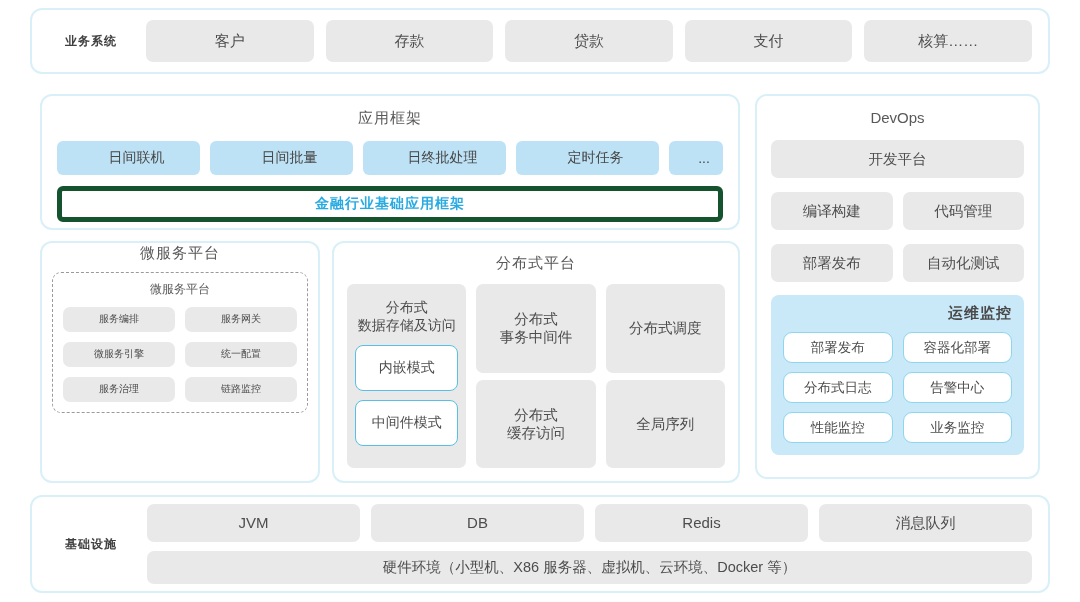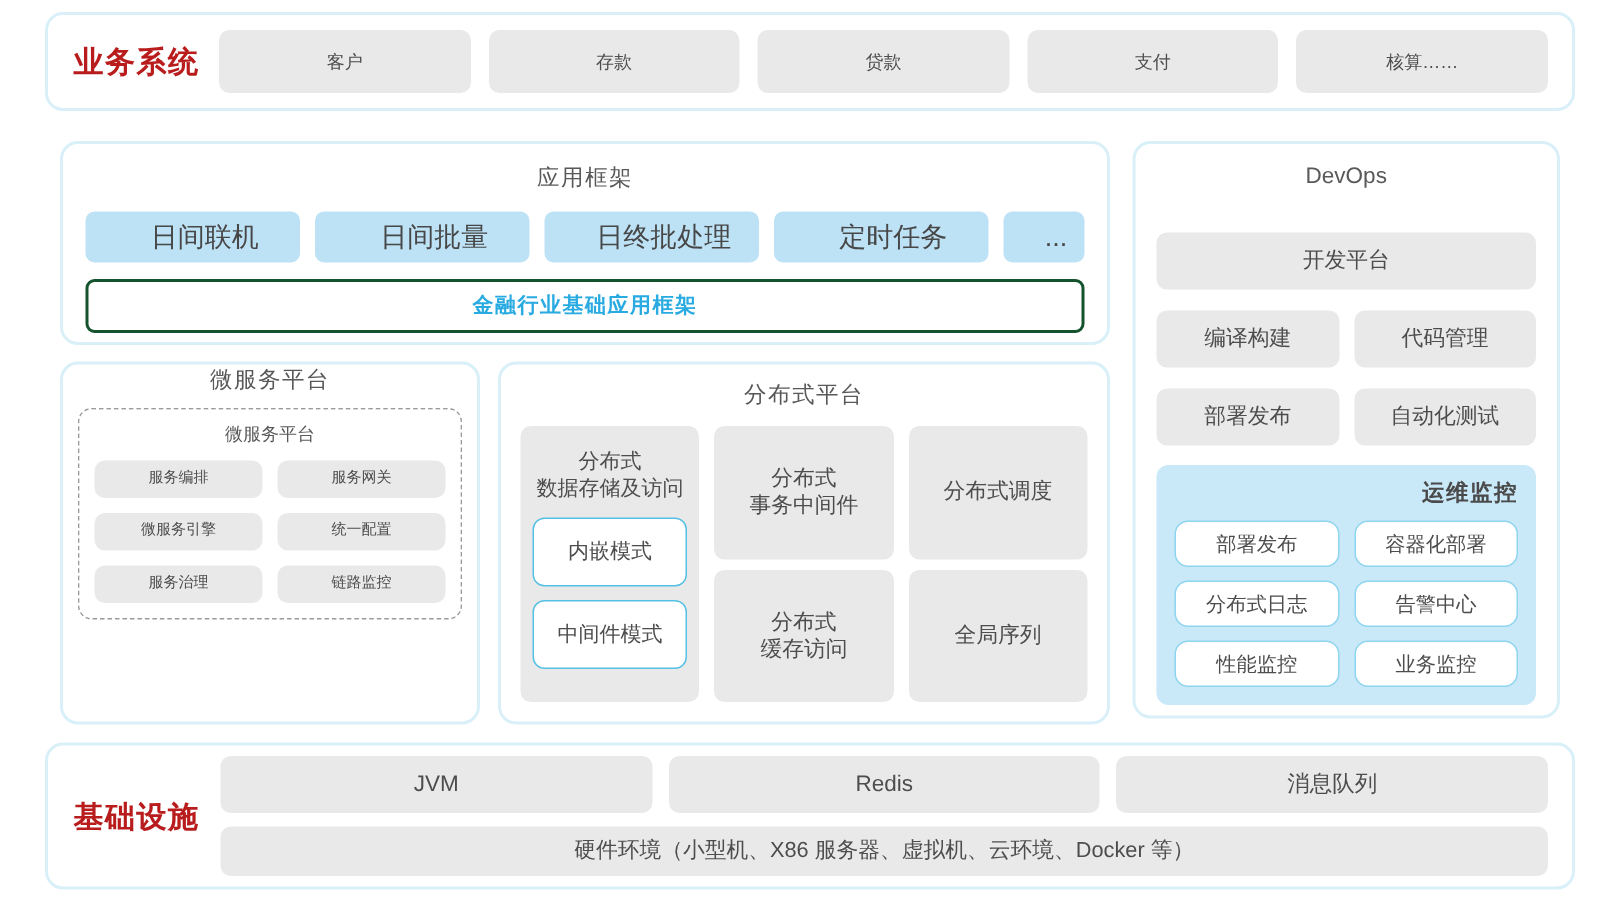"业务系统" .side-label { color: #b91c1c -> #404040; font-size: 20px -> 12px }
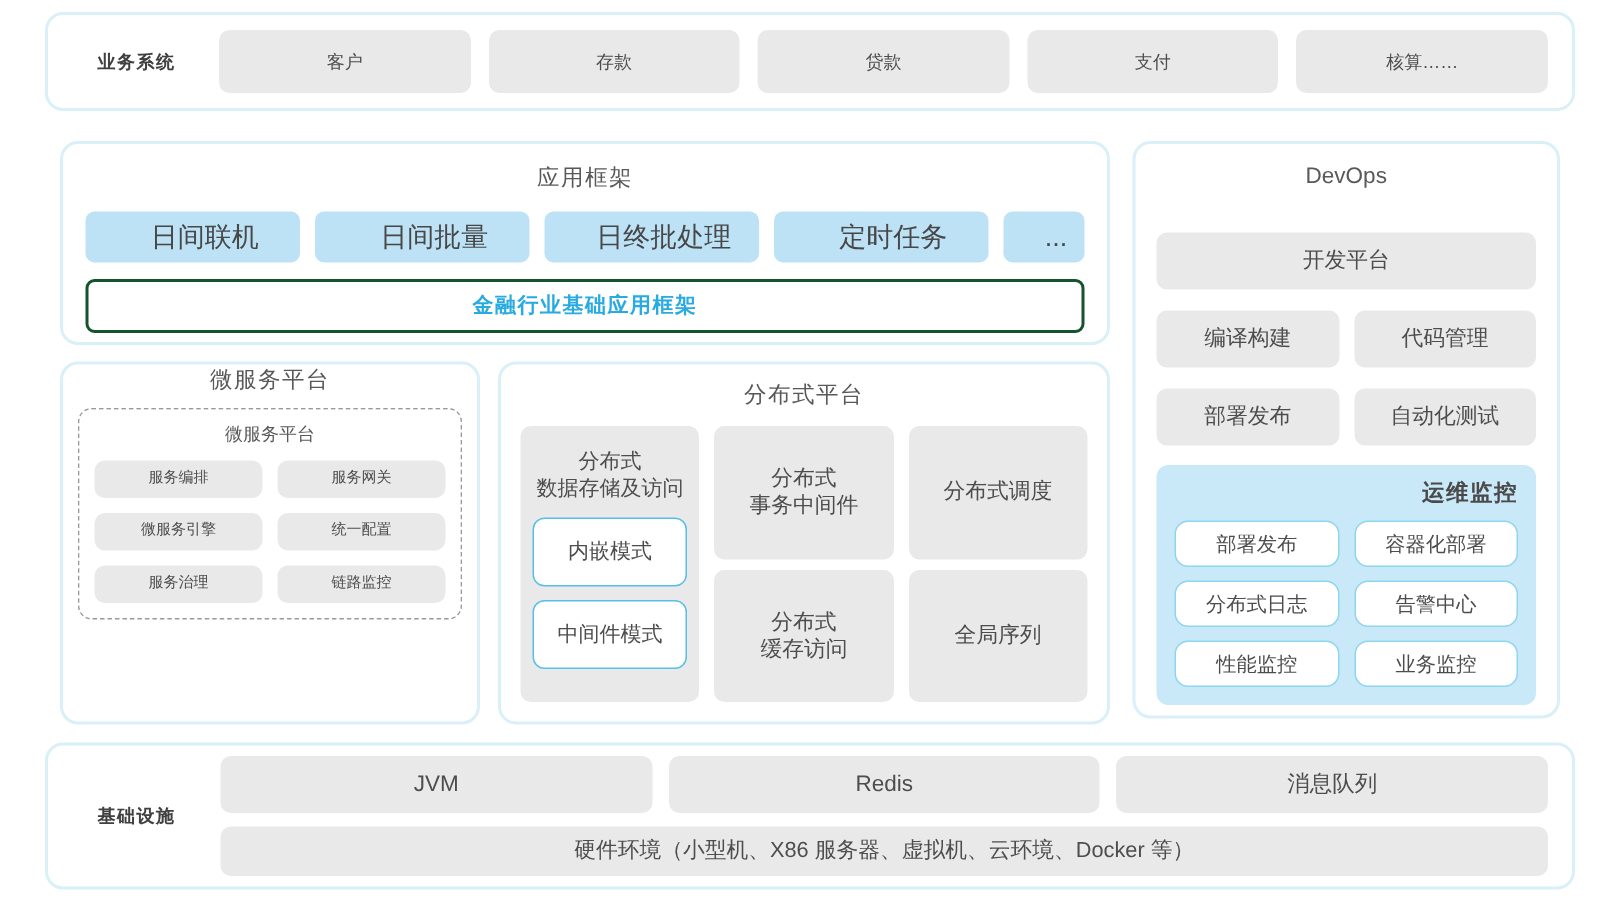"客户" .gray-box { font-size: 12px -> 15px }
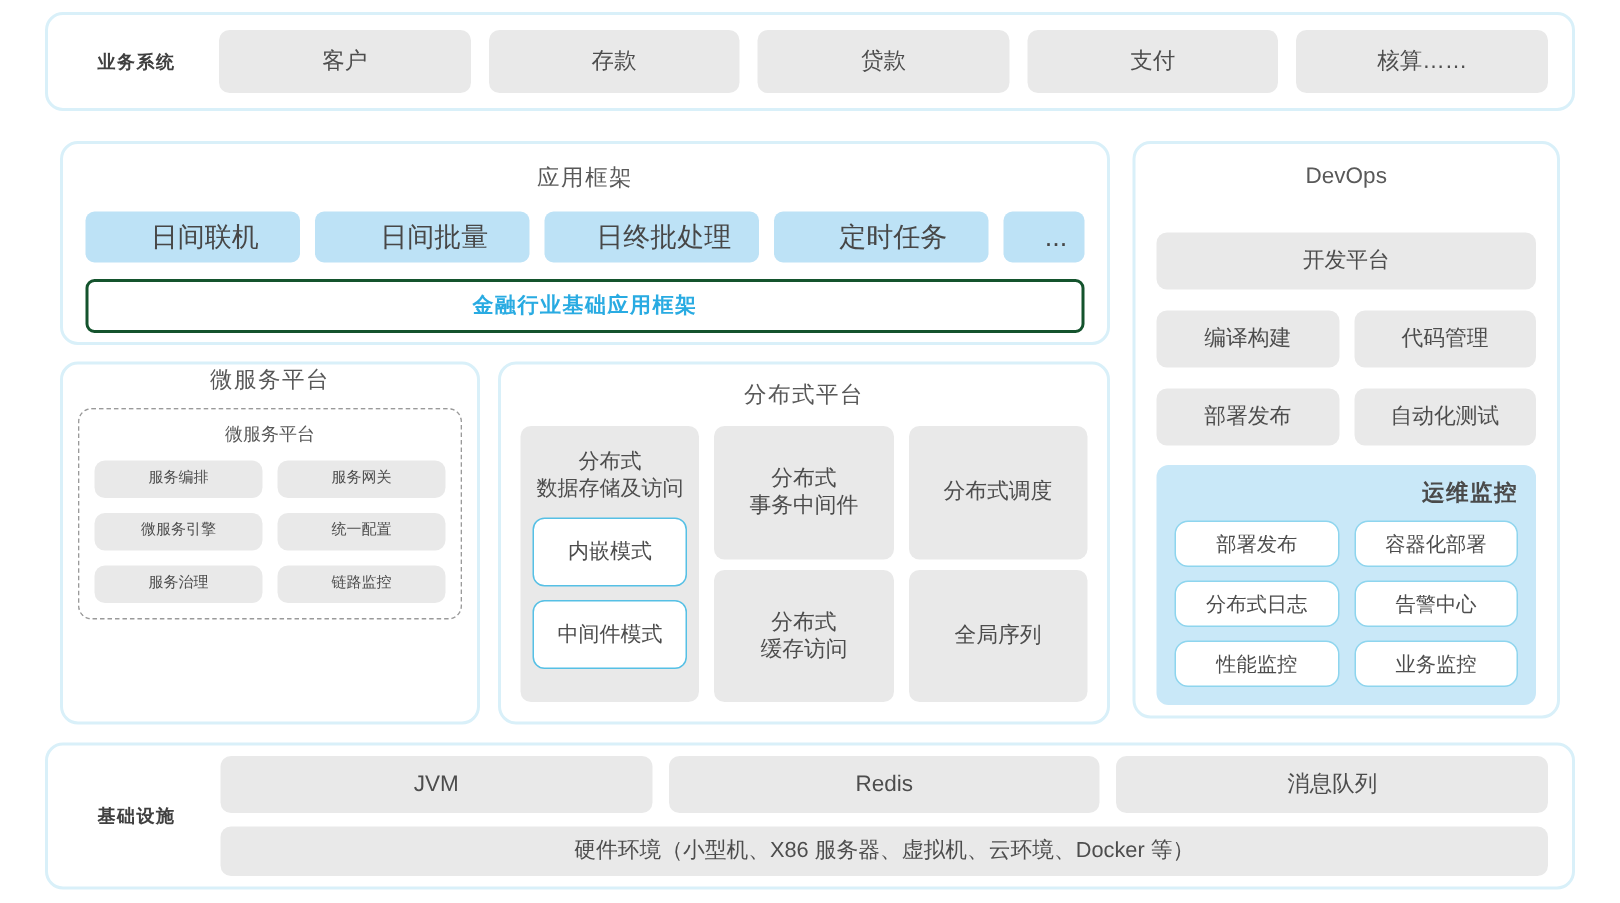"DevOps" .devops .section-title { margin-bottom: 29px -> 14px }
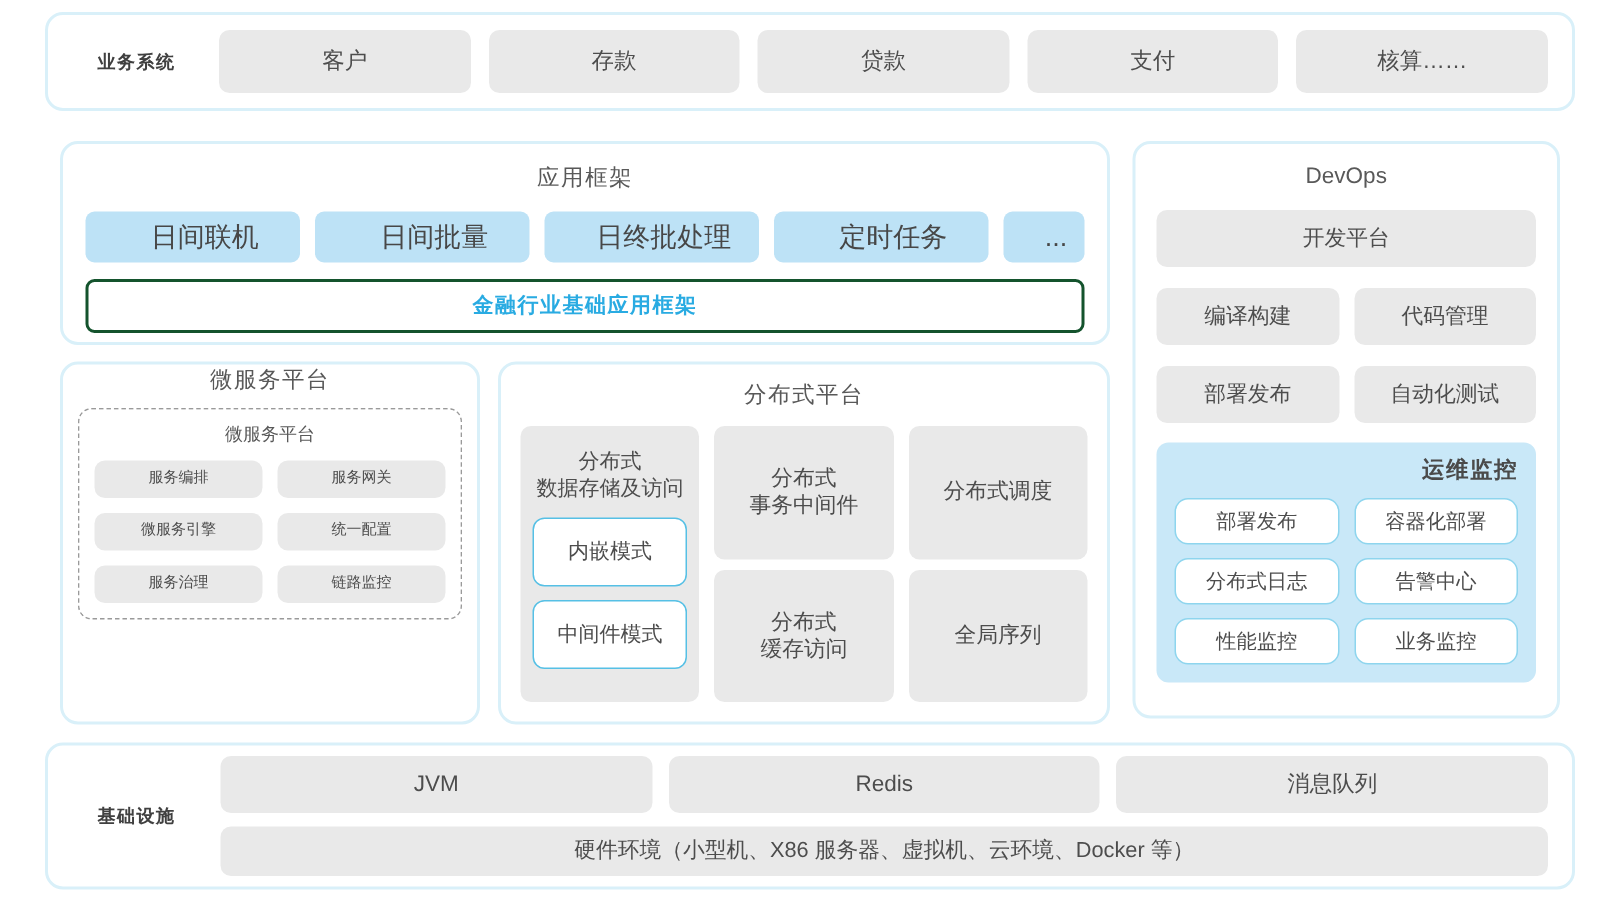"日间联机" .chip { font-size: 18px -> 14px }
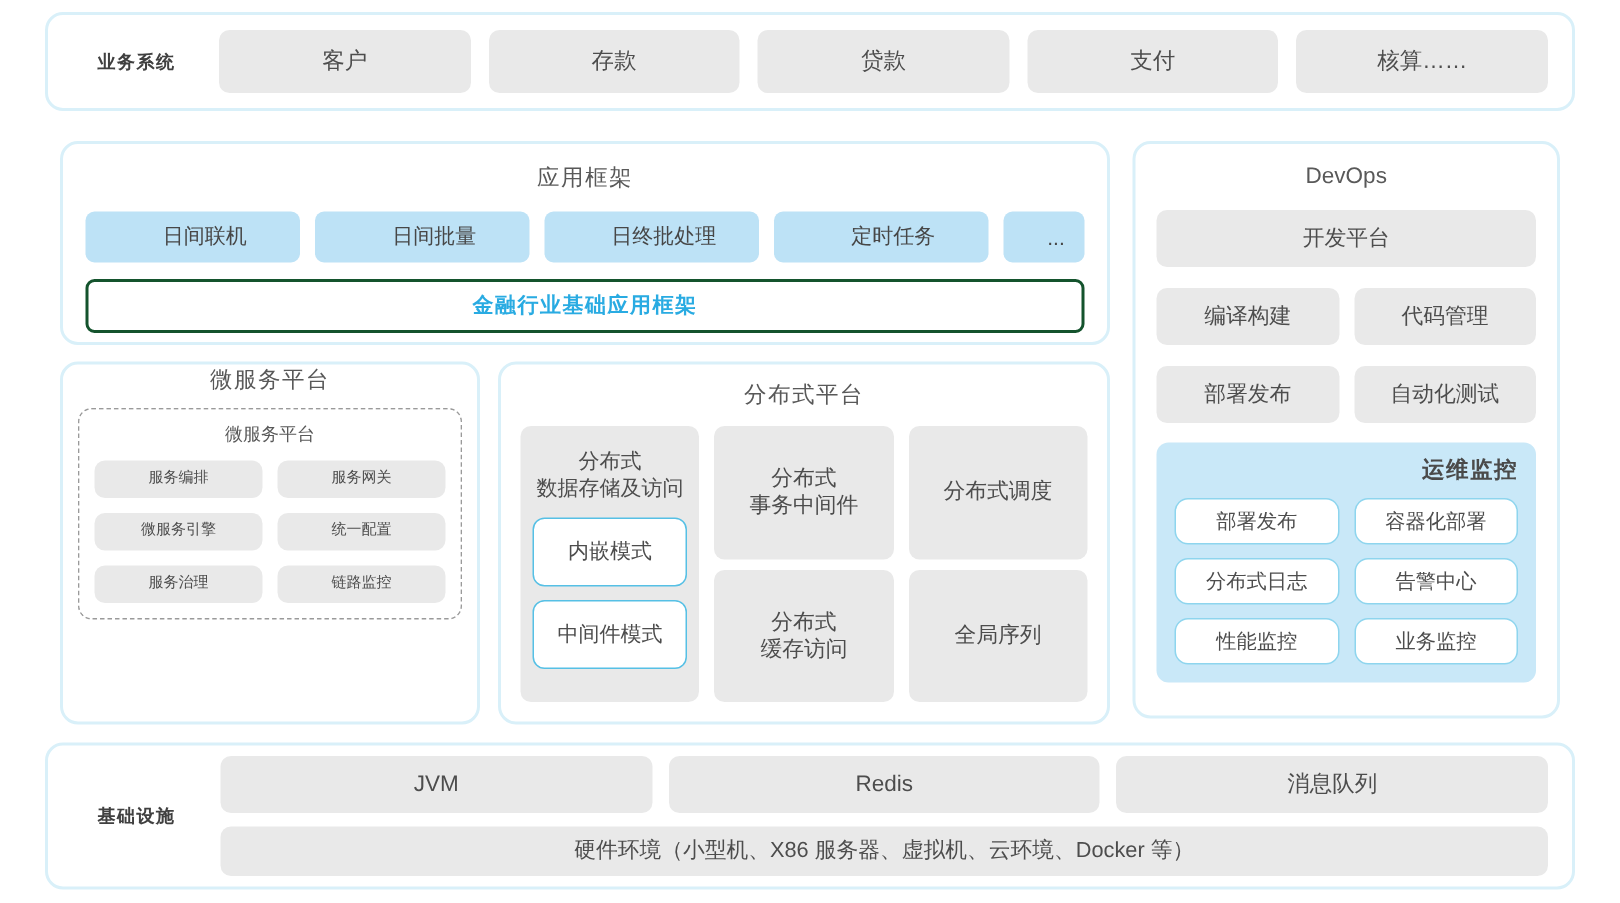"金融行业基础应用框架" .base-bar { border: 2px solid #14532d -> 5px solid #14532d }
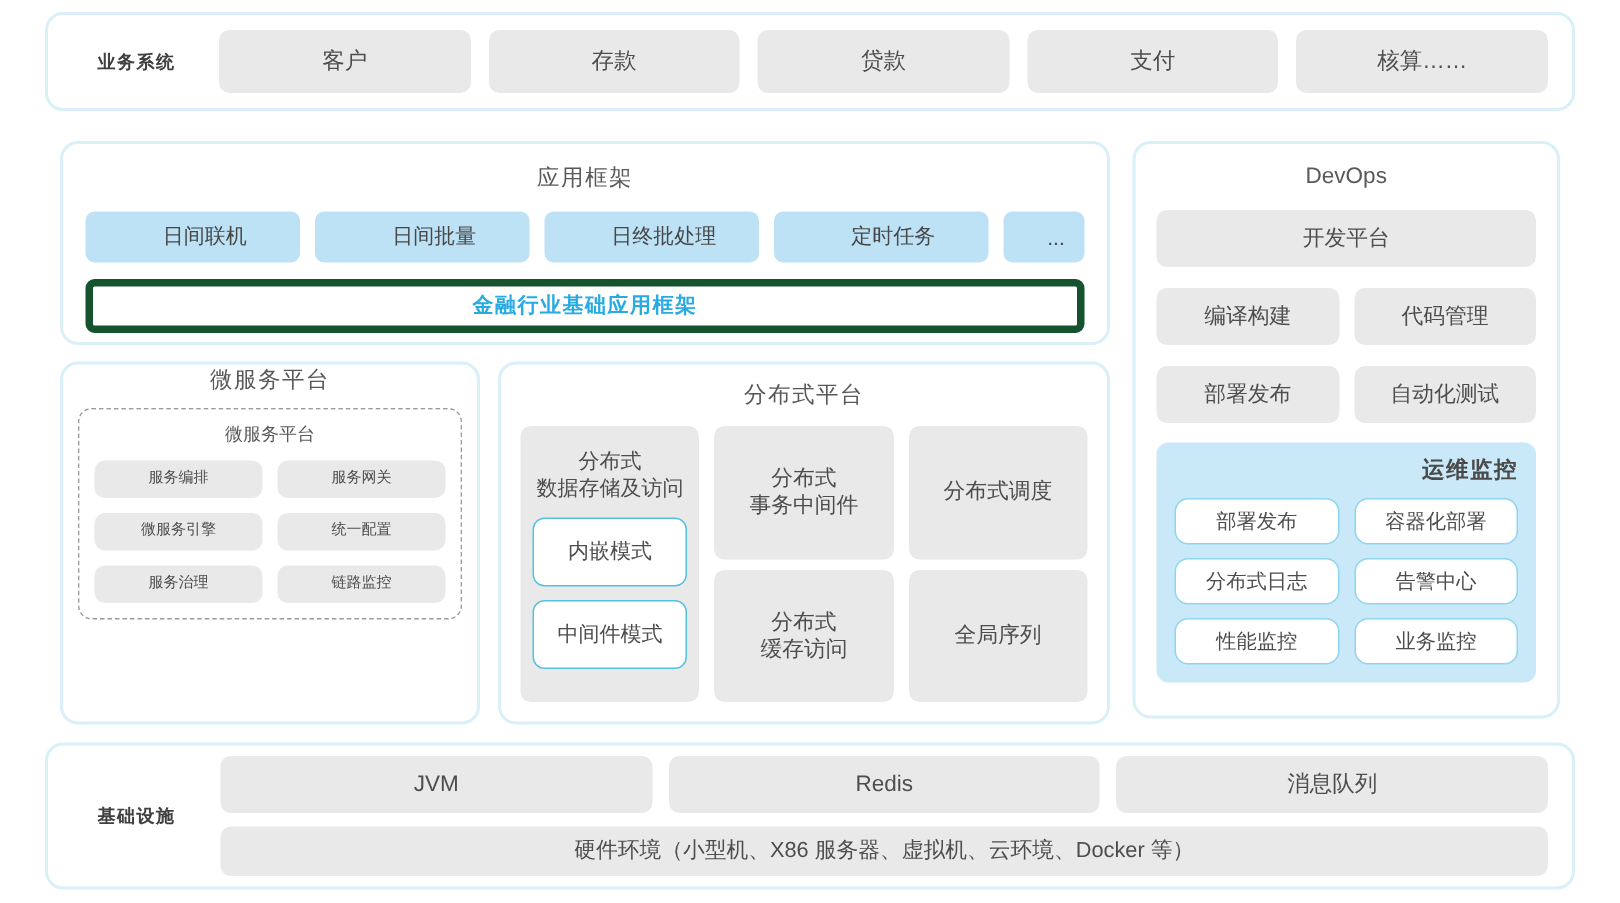"DB" div.gray-box { html: none -> <div>DB</div> }
